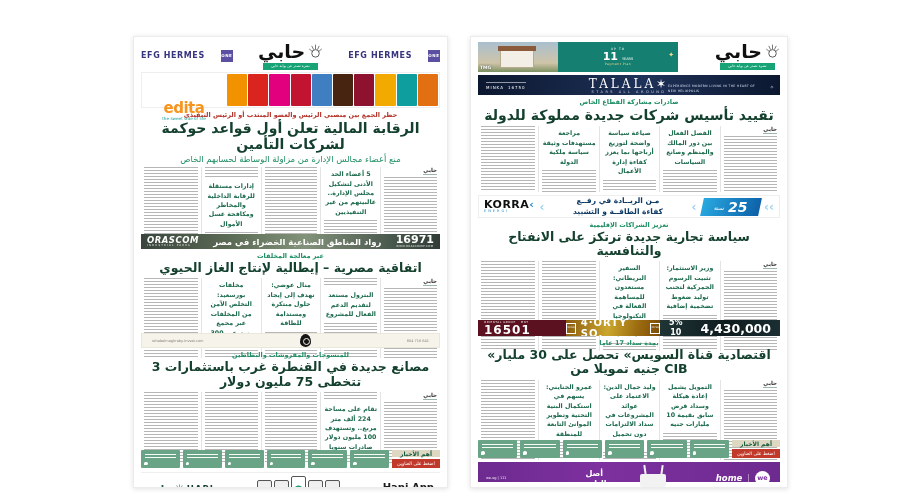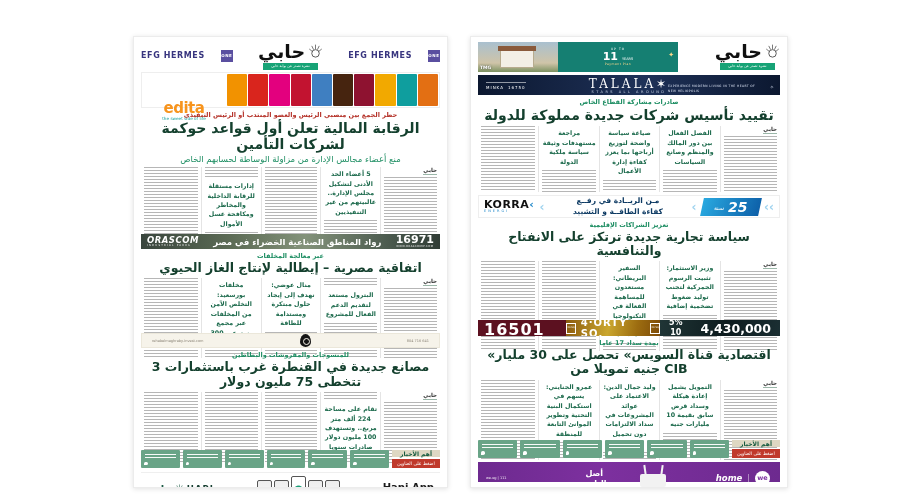"16501" .f-phone { font-size: 16px -> 12px }
